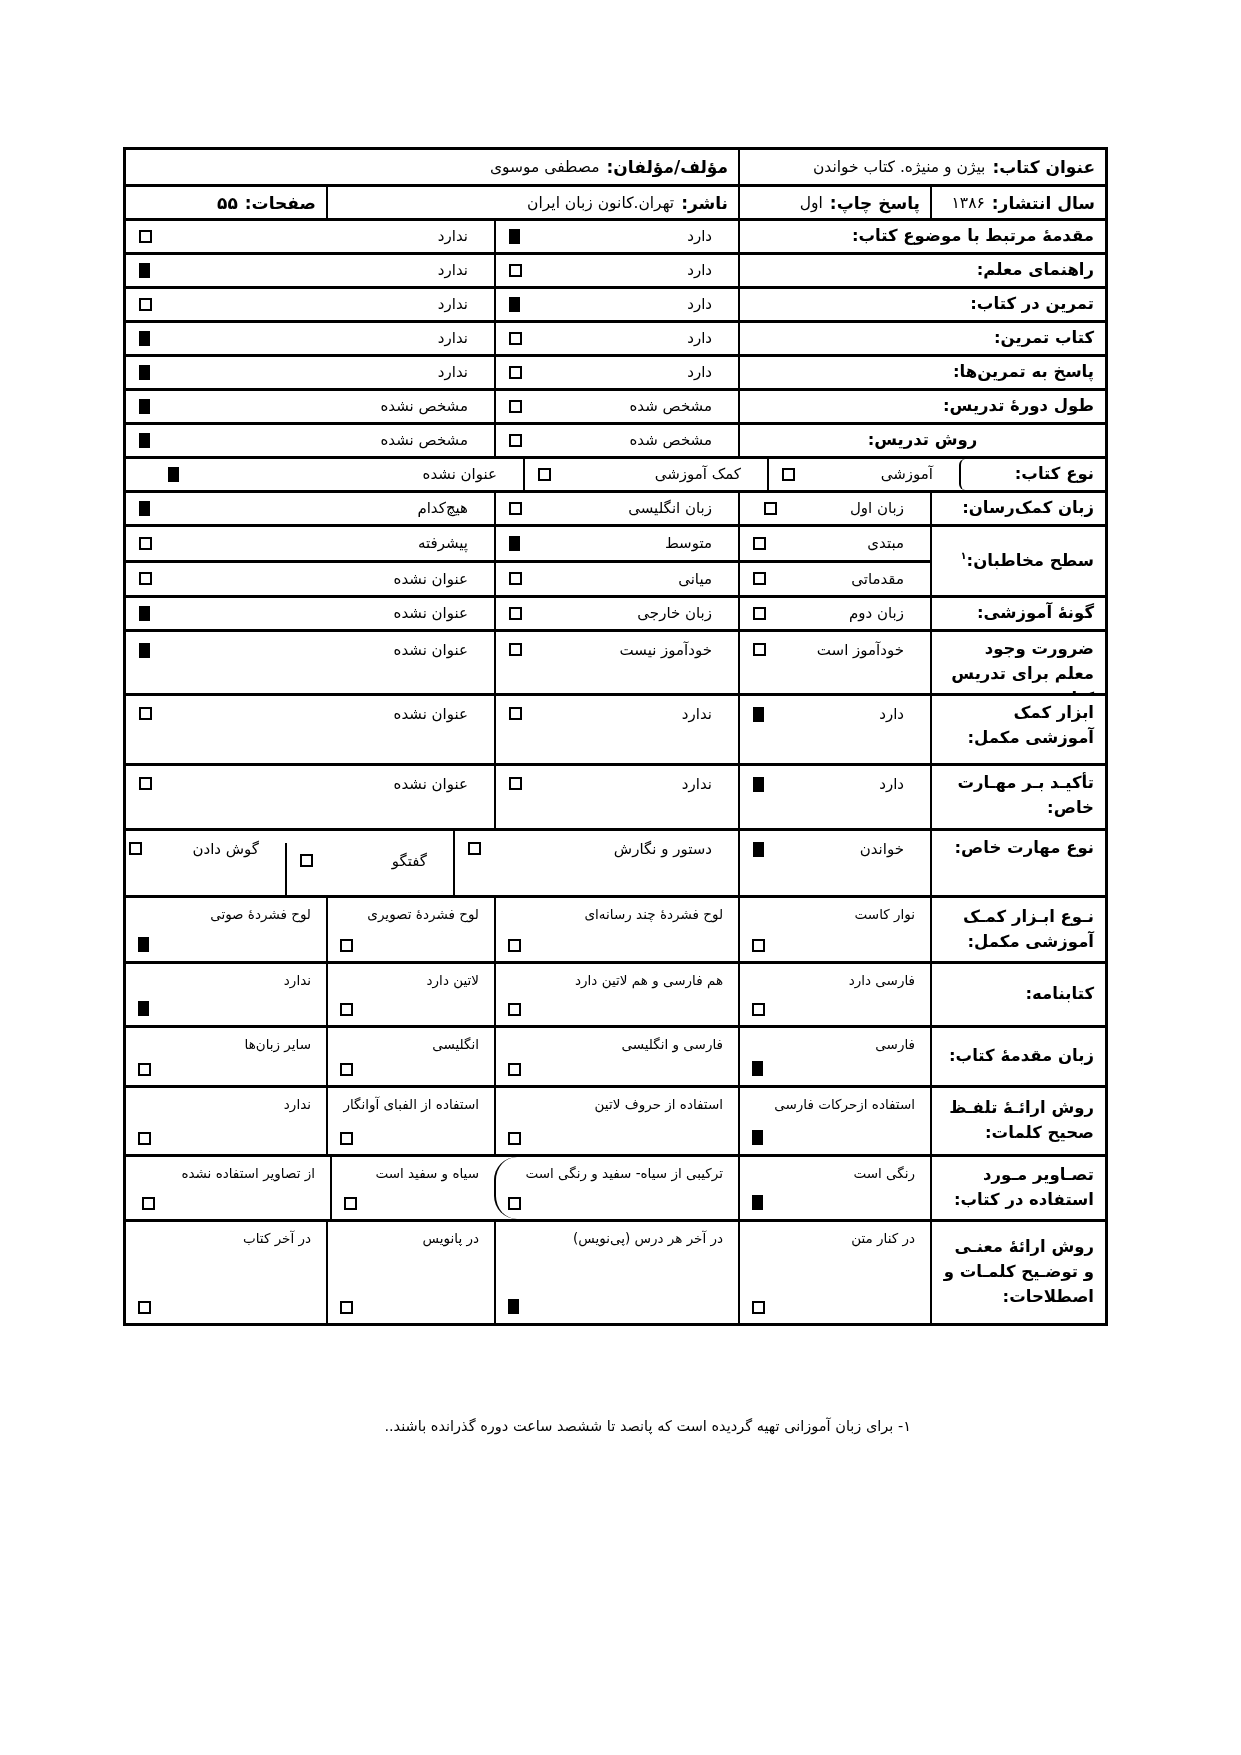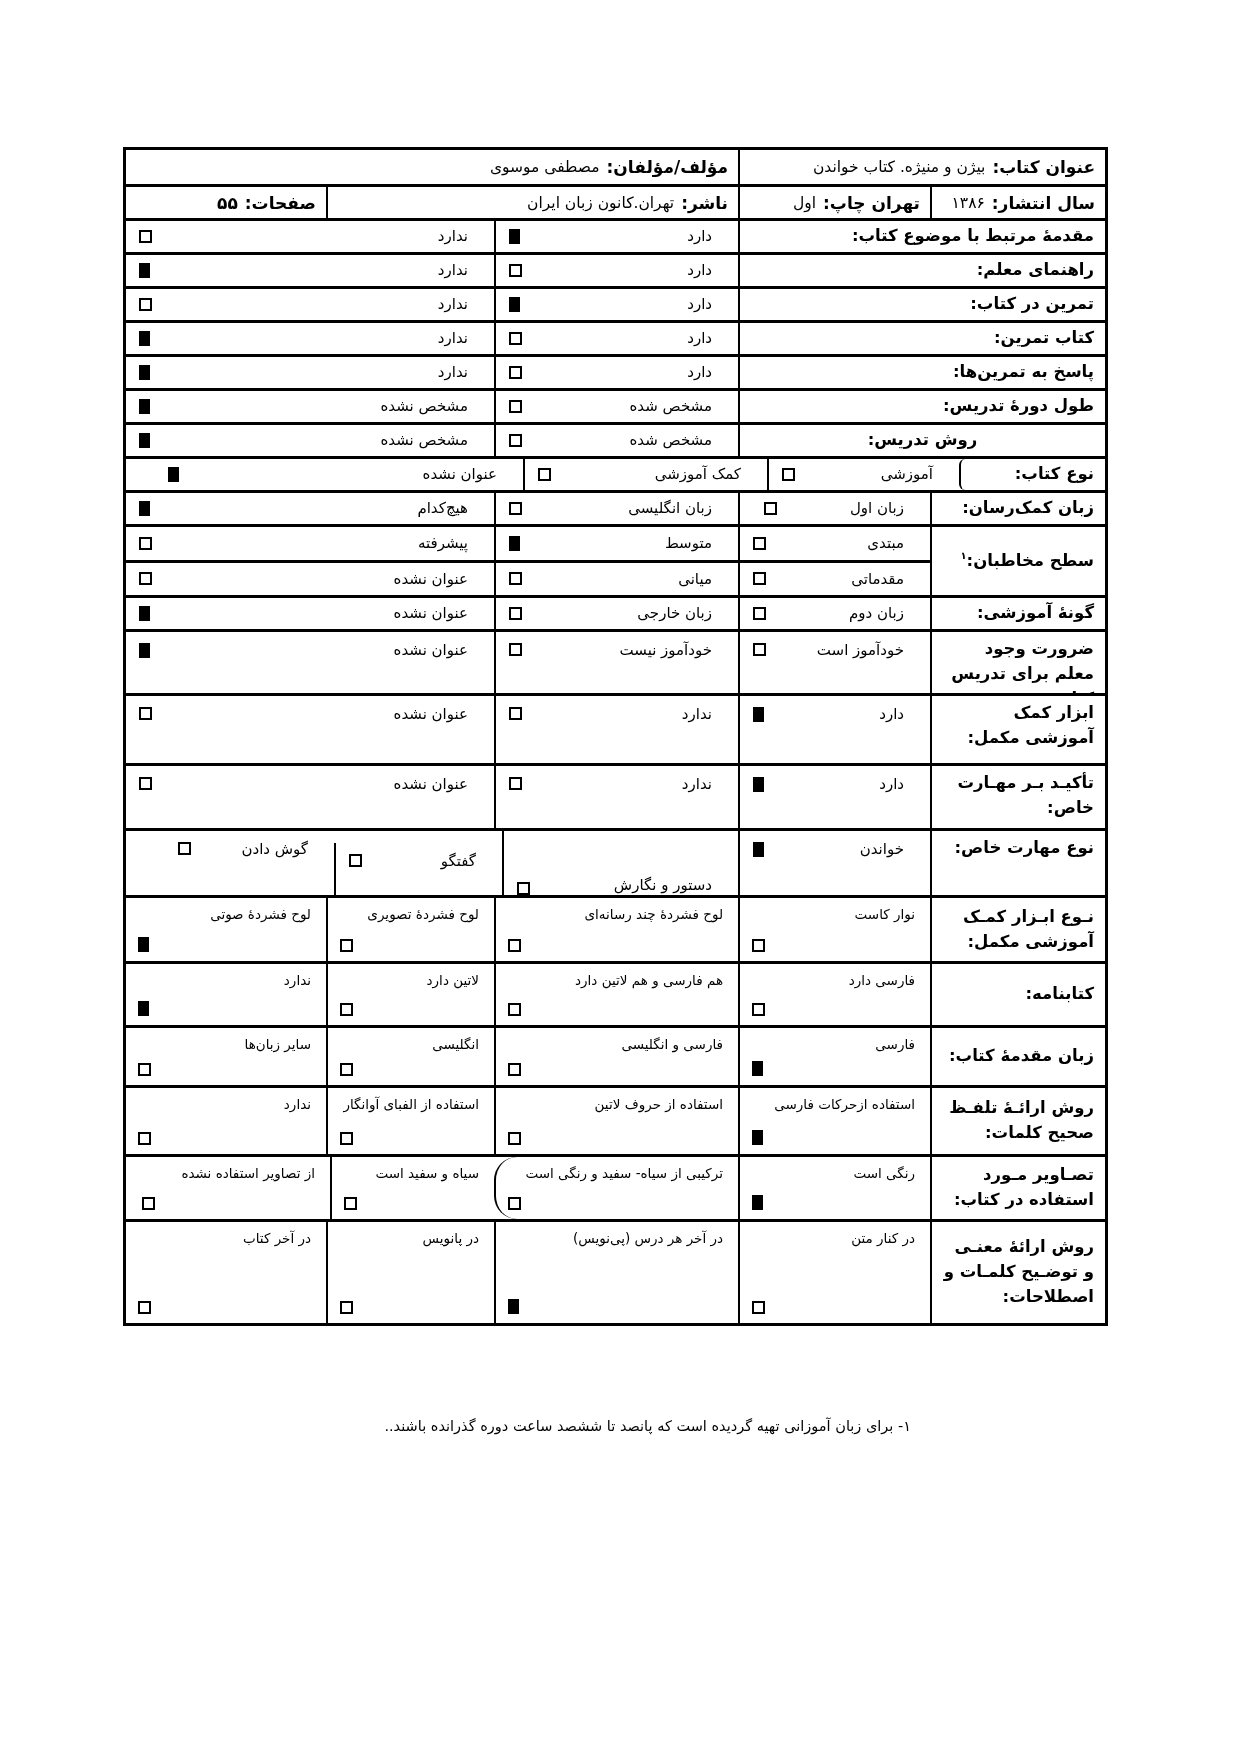"تهران چاپ:" span.lbl { text: تهران -> پاسخ }
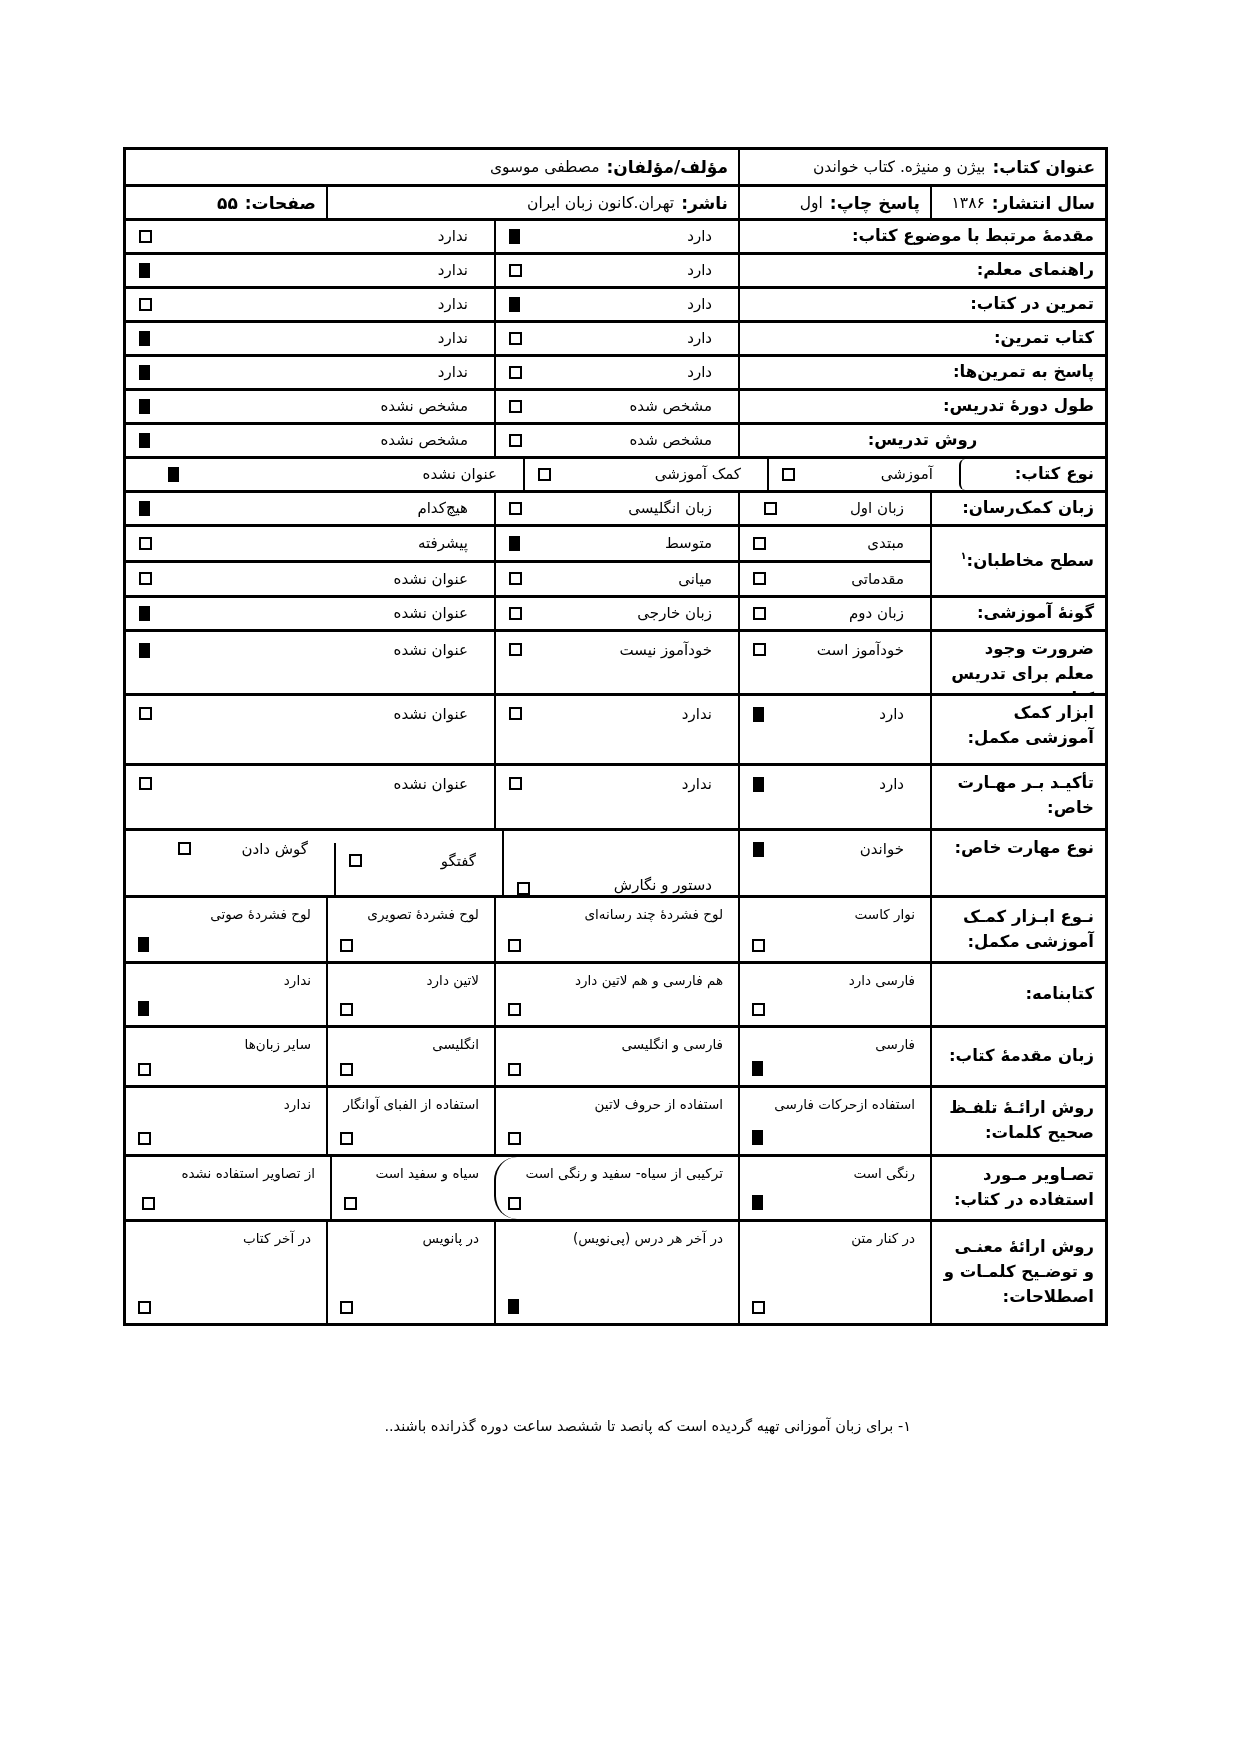"دستور و نگارش" div.cell { align-items: flex-end -> none; width: 236px -> 285px }
